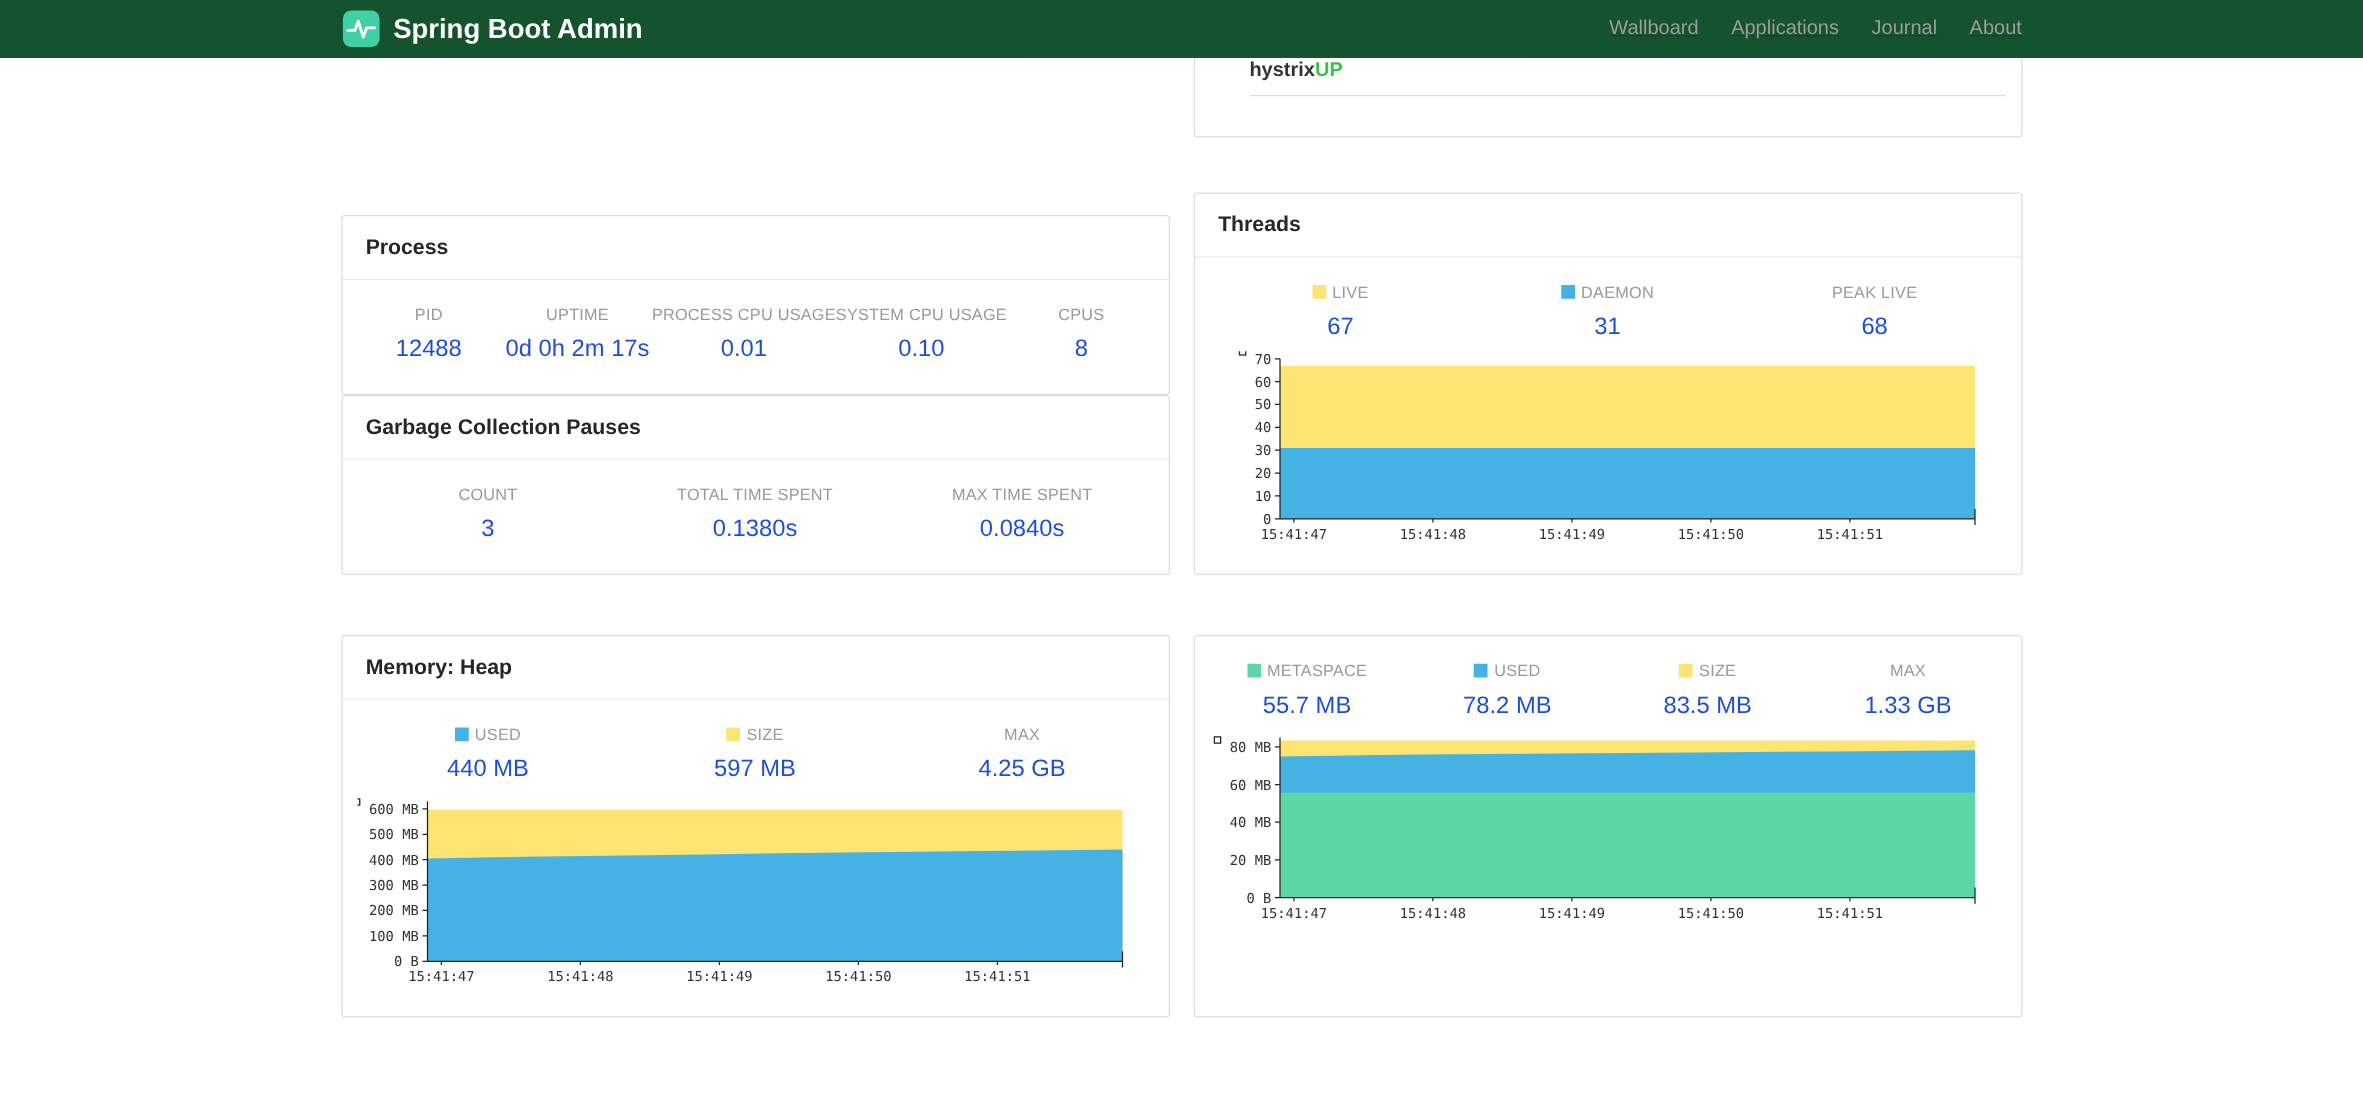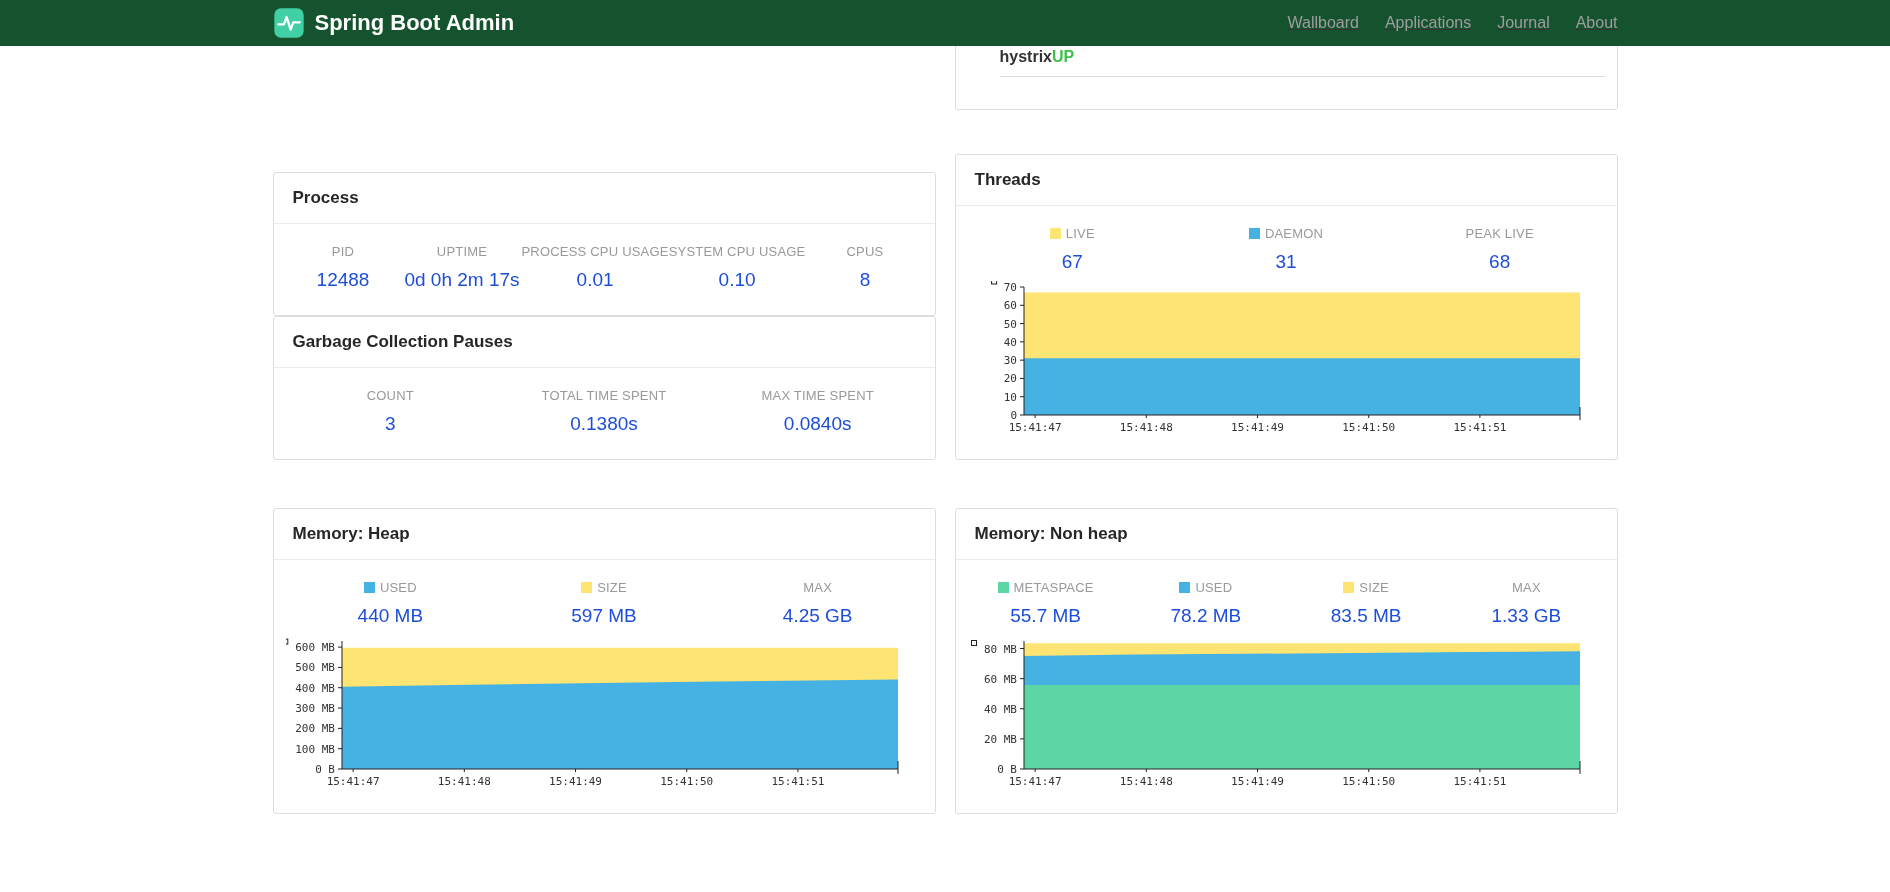"Memory: Non heap" div.card-title { html: <div>Memory: Non heap</div> -> none }
